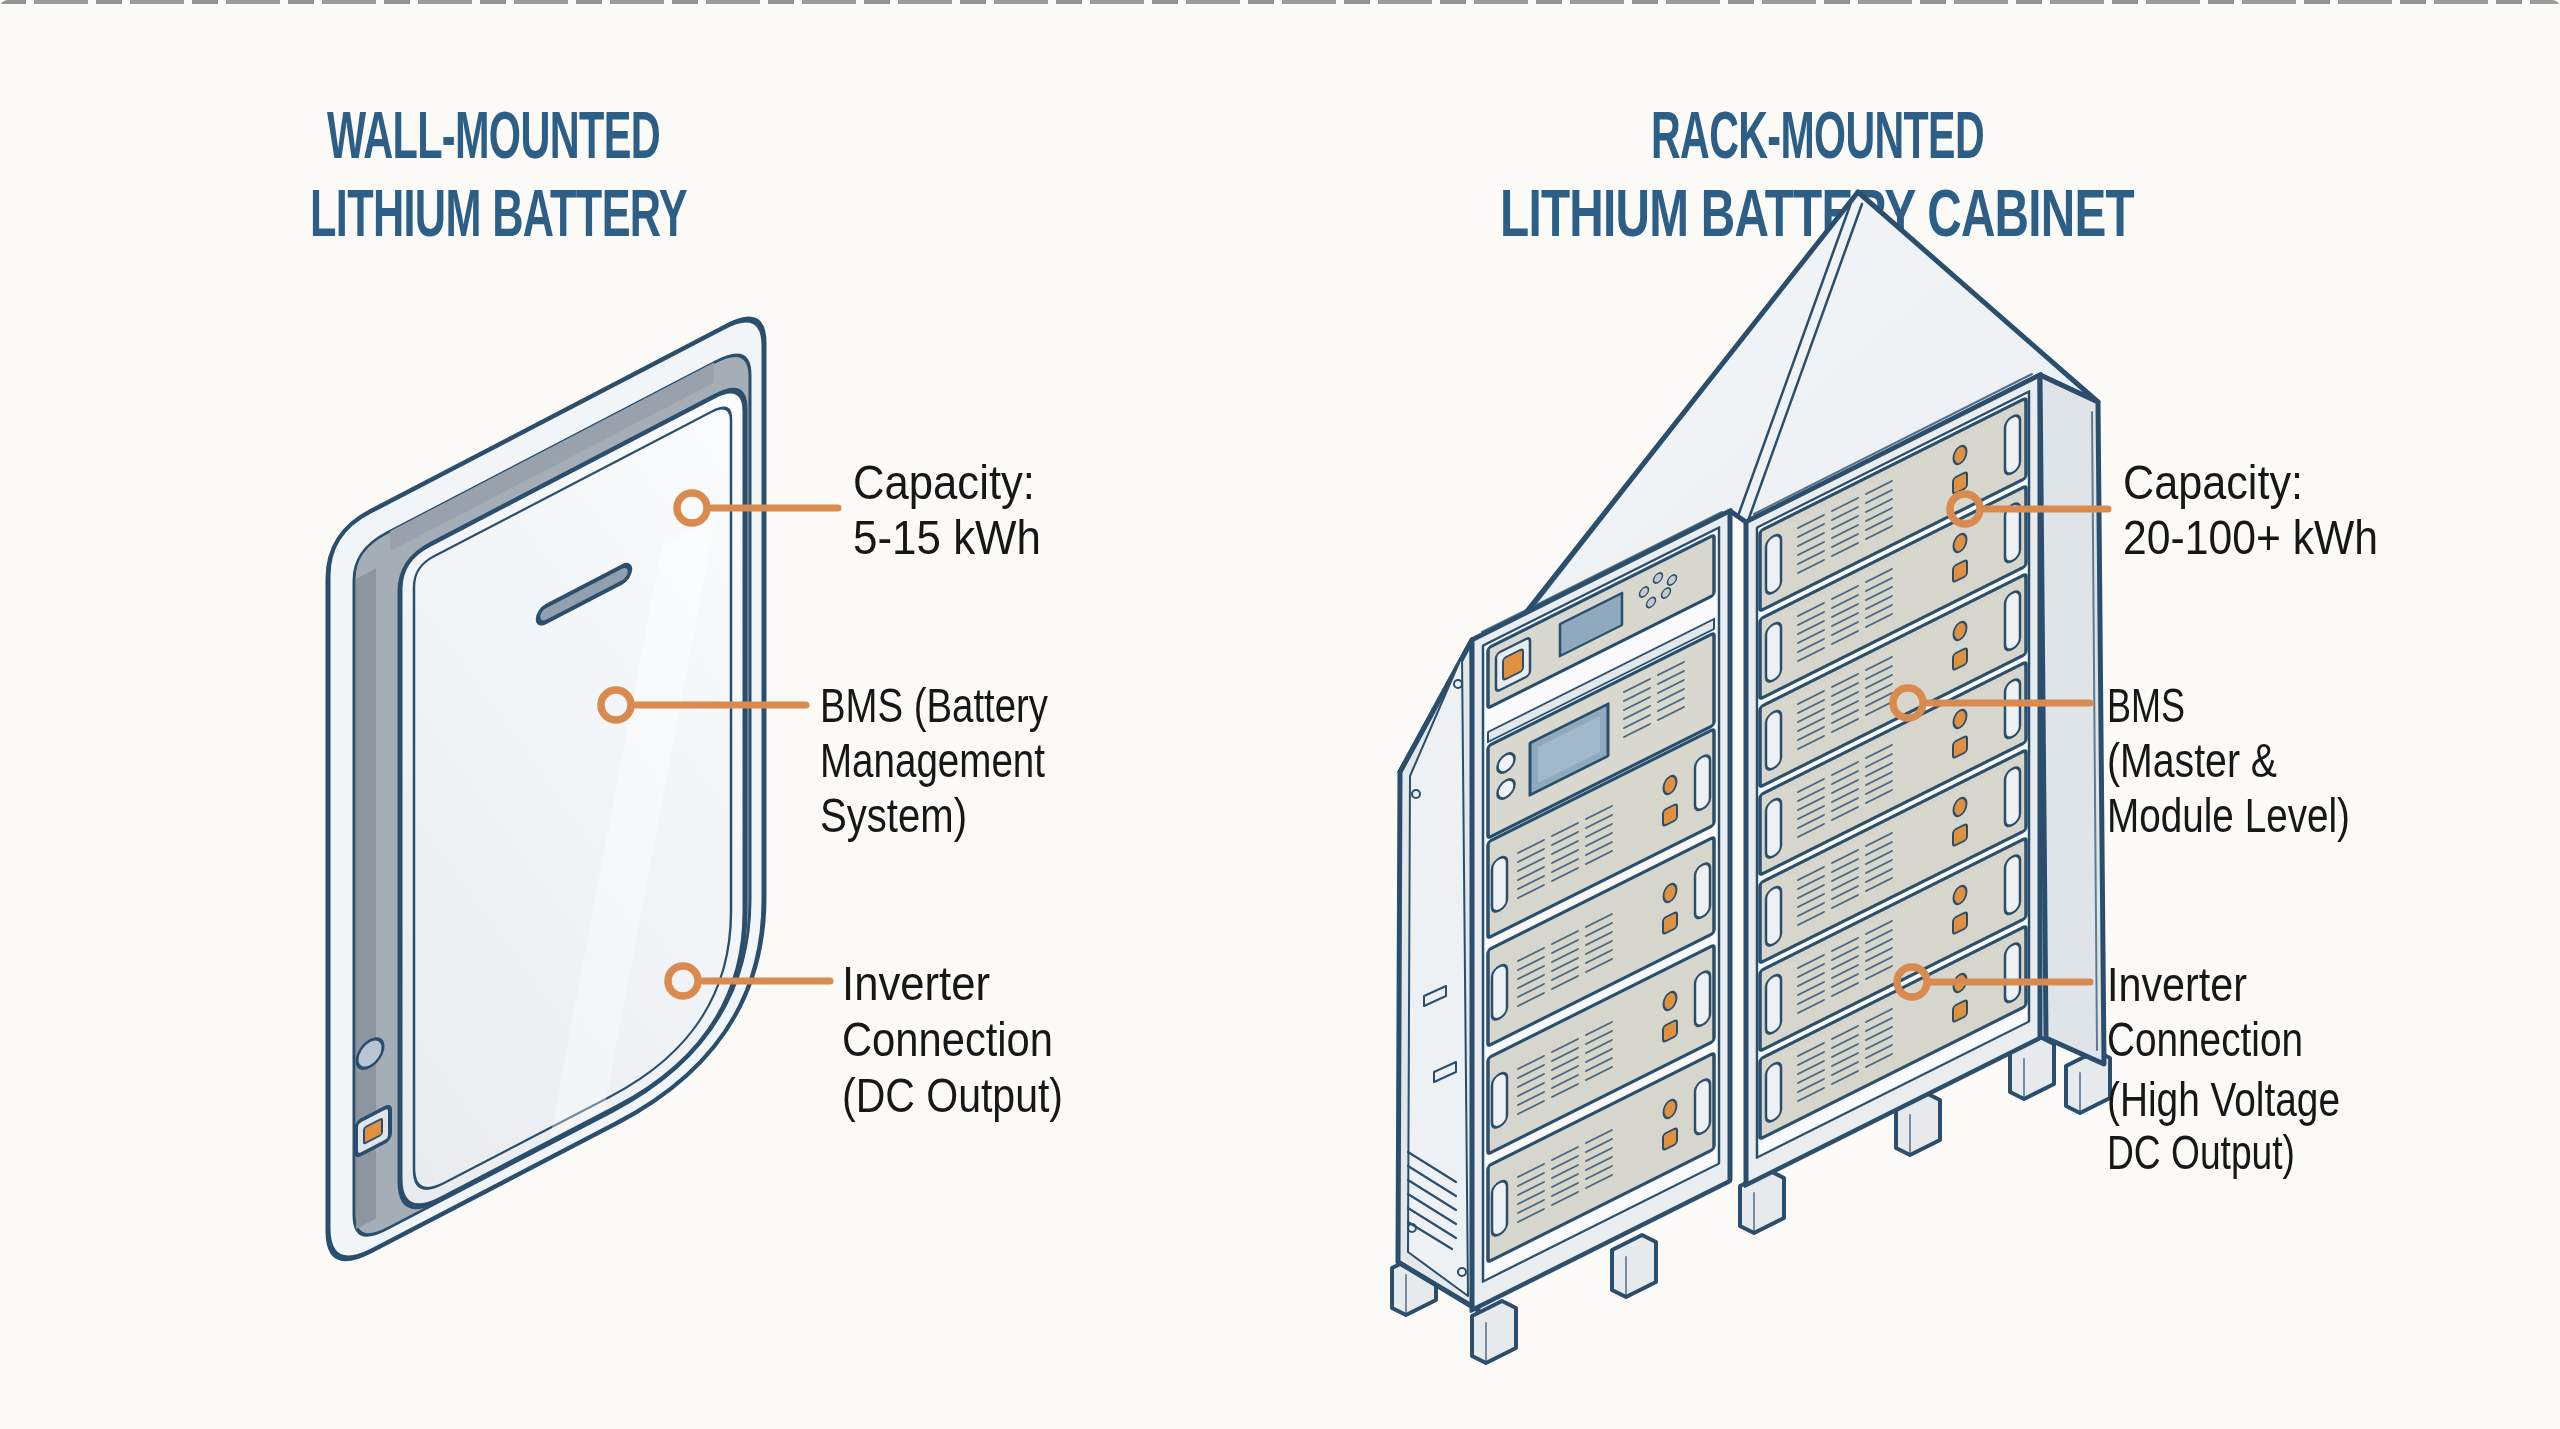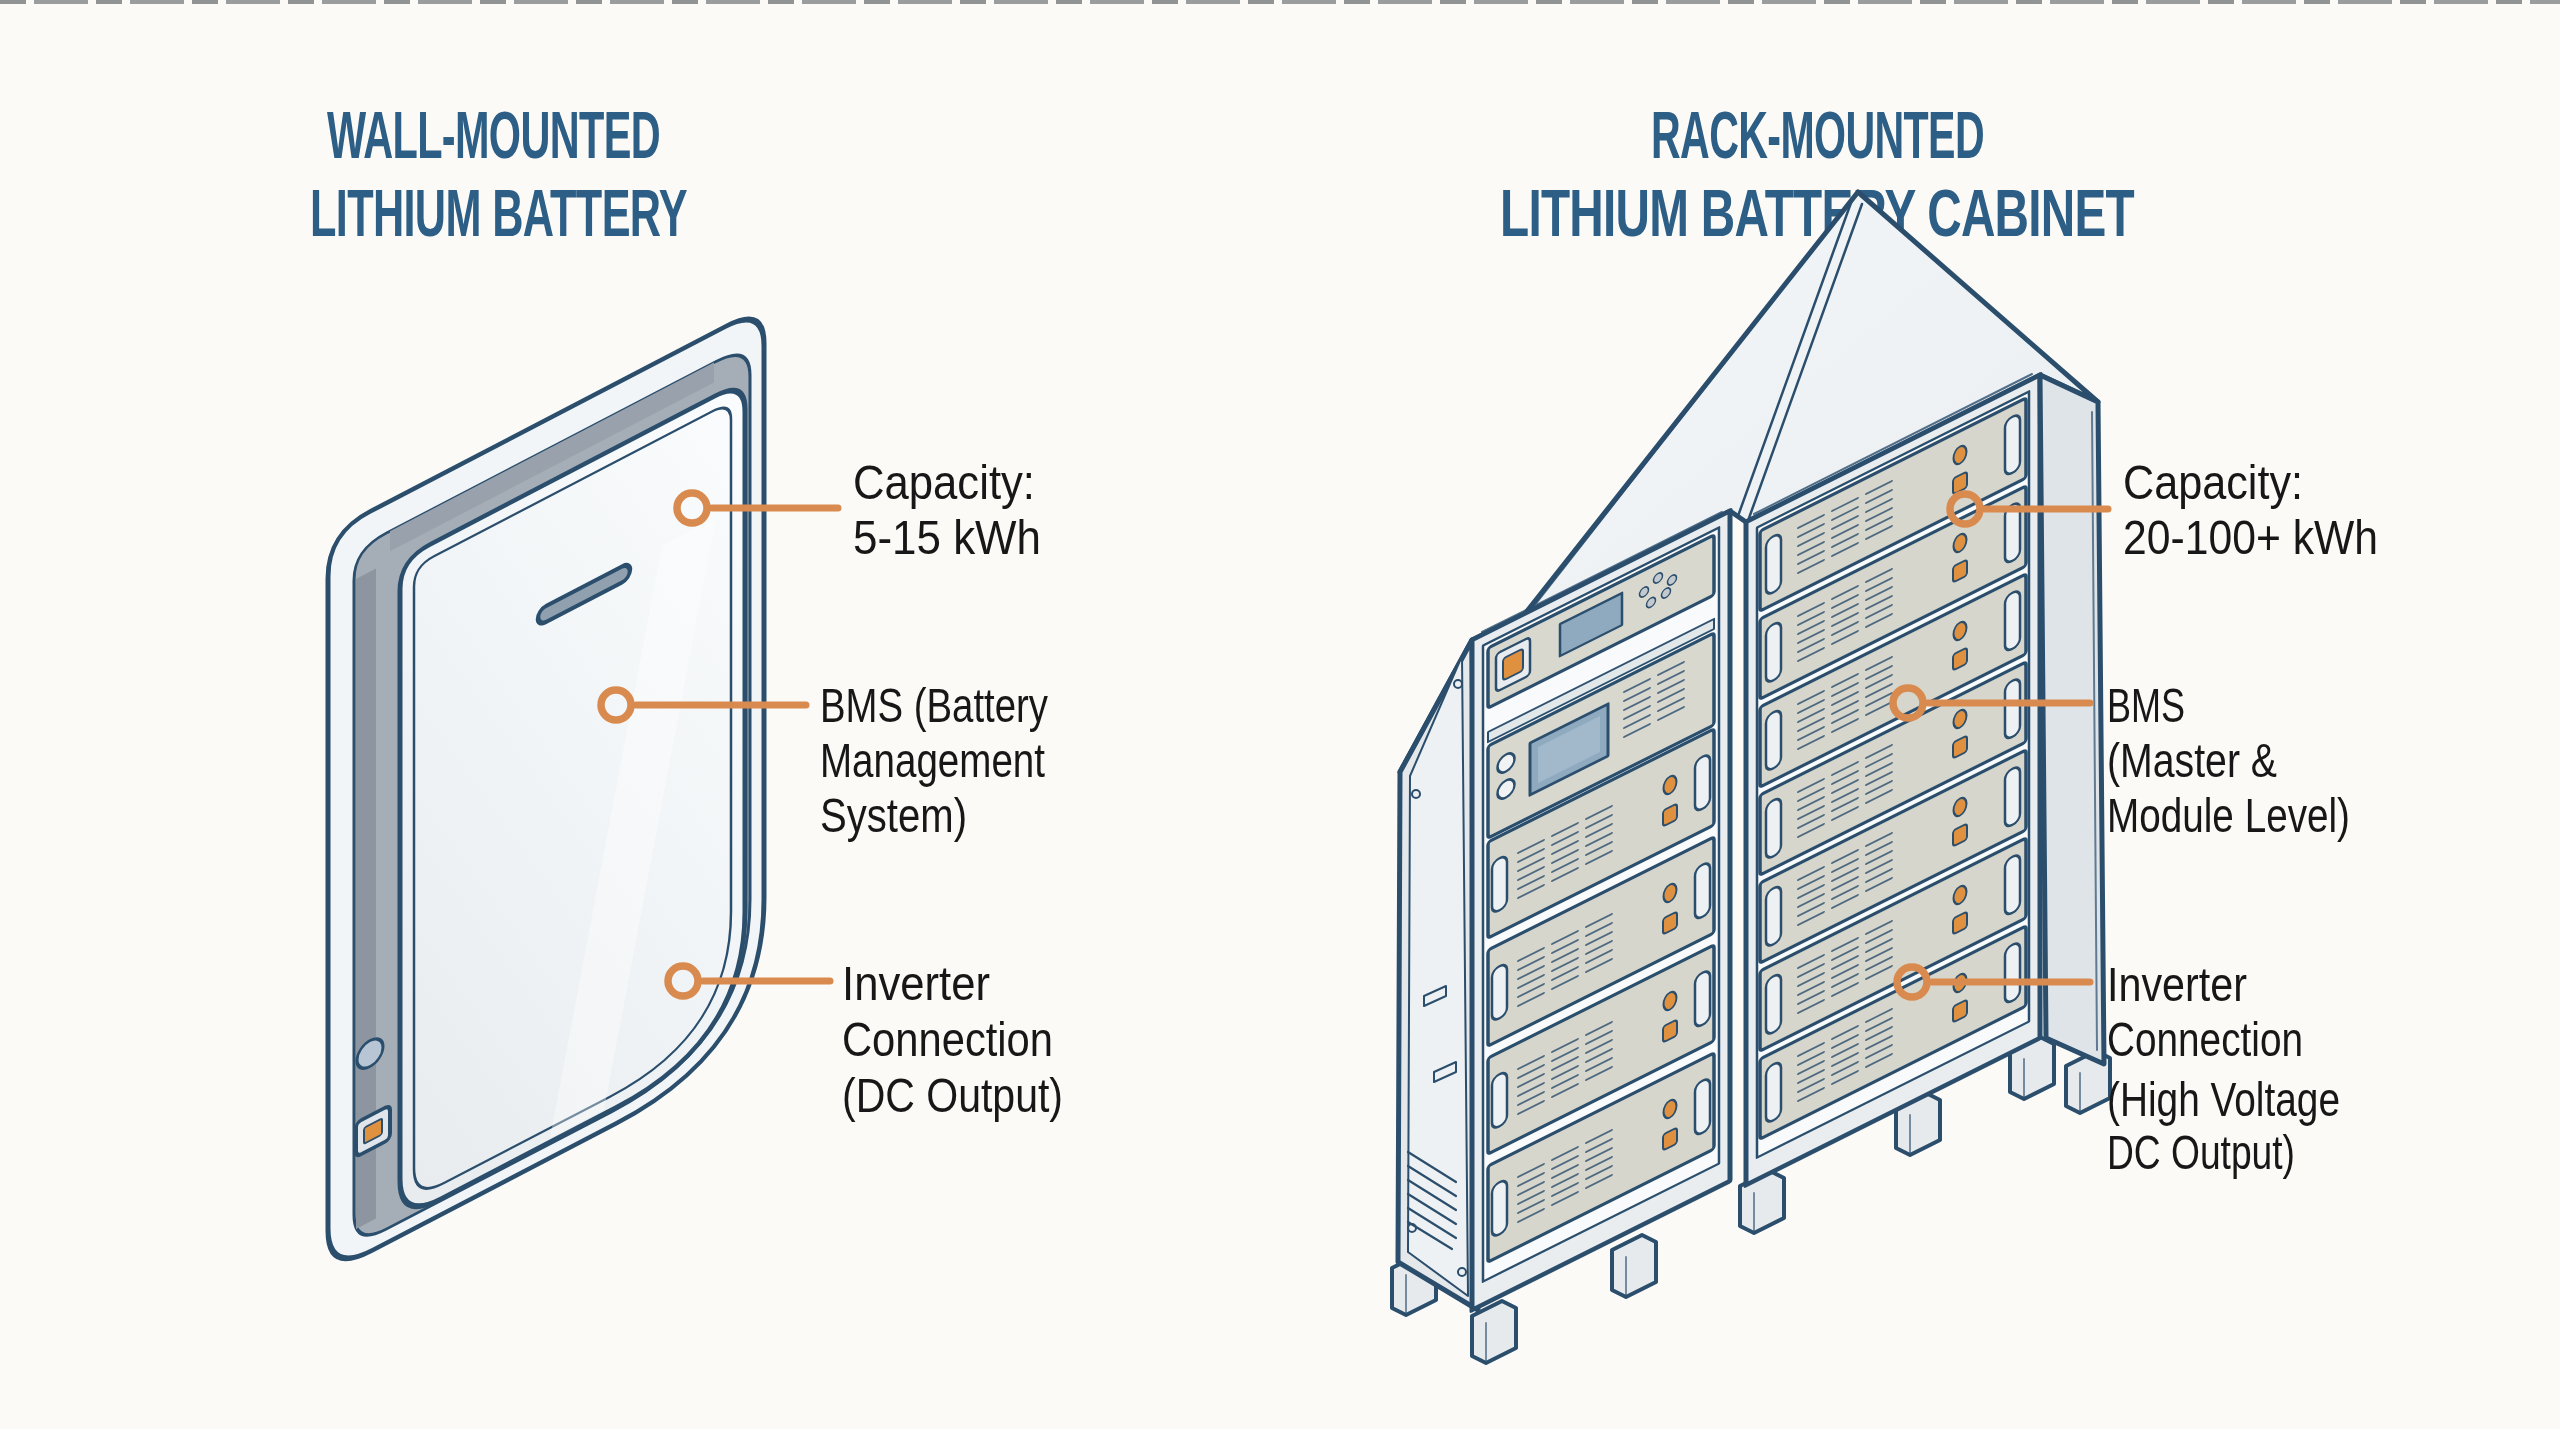"WALL-MOUNTED" .stage { border-radius: none -> 8px }
